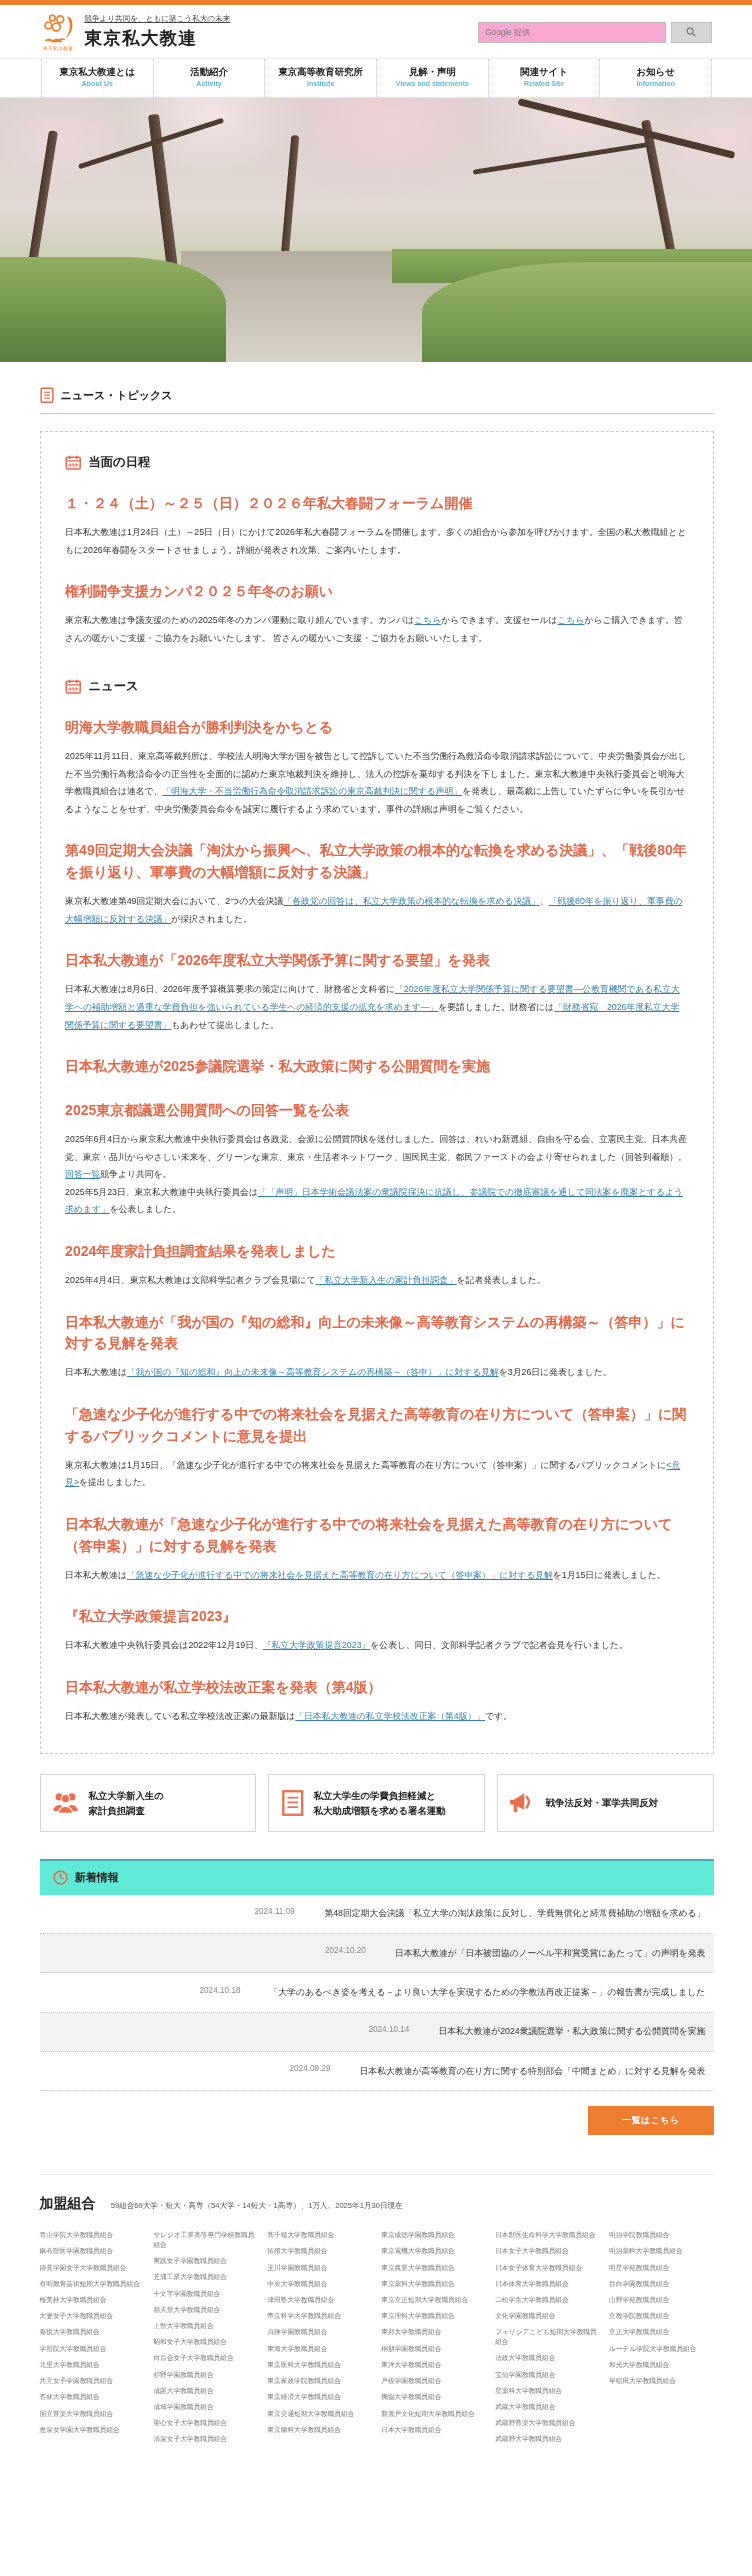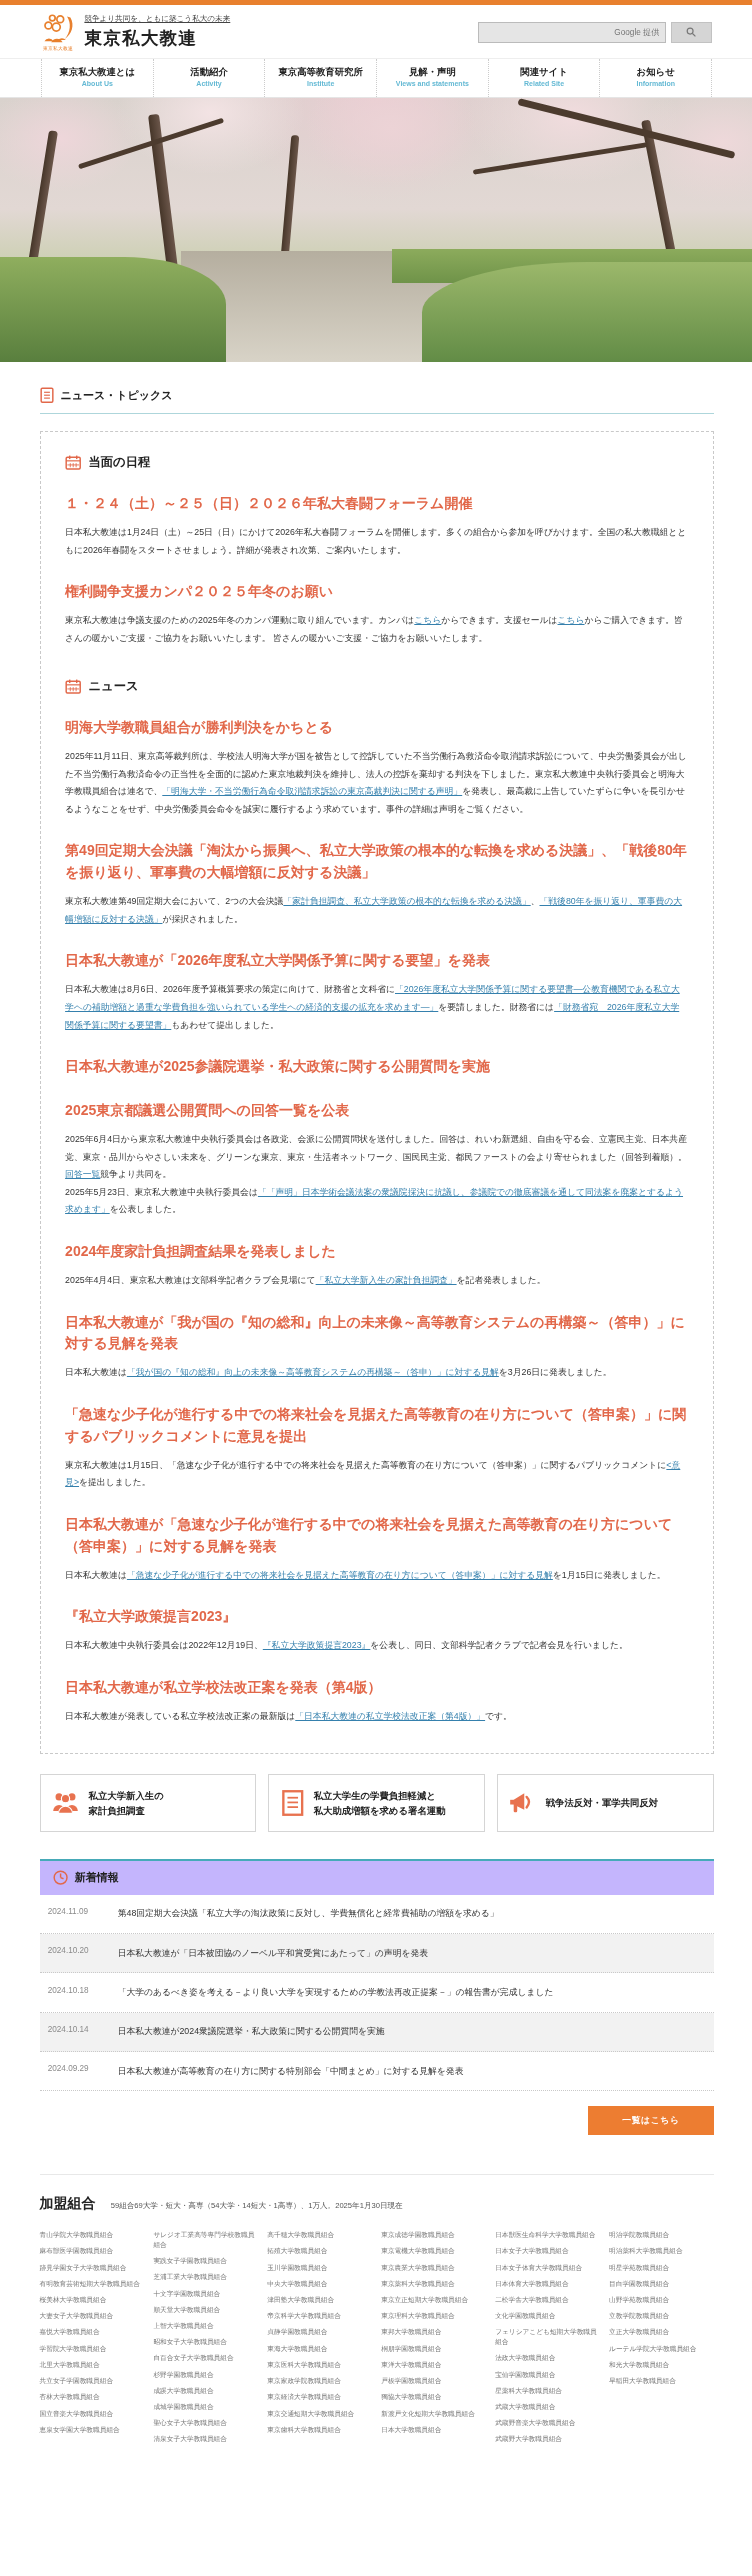"Google 提供" .search-input { background: #e5e5e5 -> #f9a8d4; text-align: right -> none }
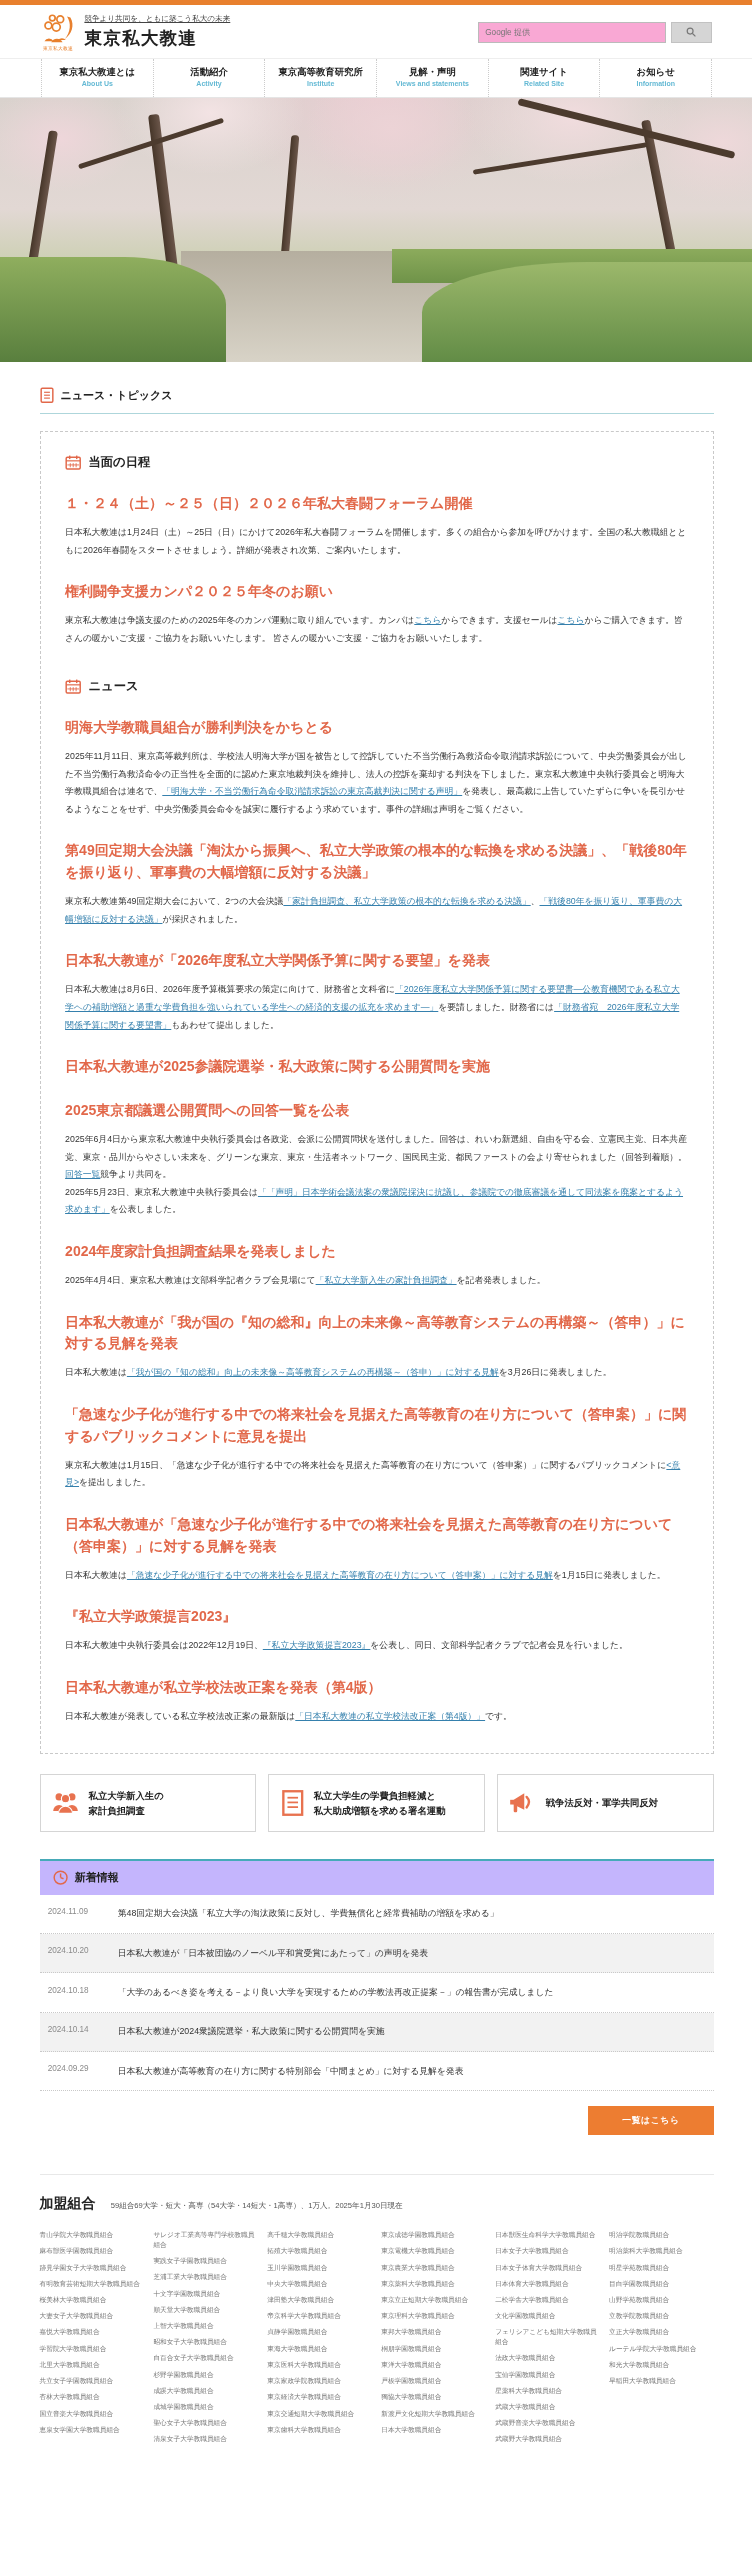"「家計負担調査、私立大学政策の根本的な転換を求める決議」" a.lnk { text: 家計負担調査 -> 各政党の回答は }
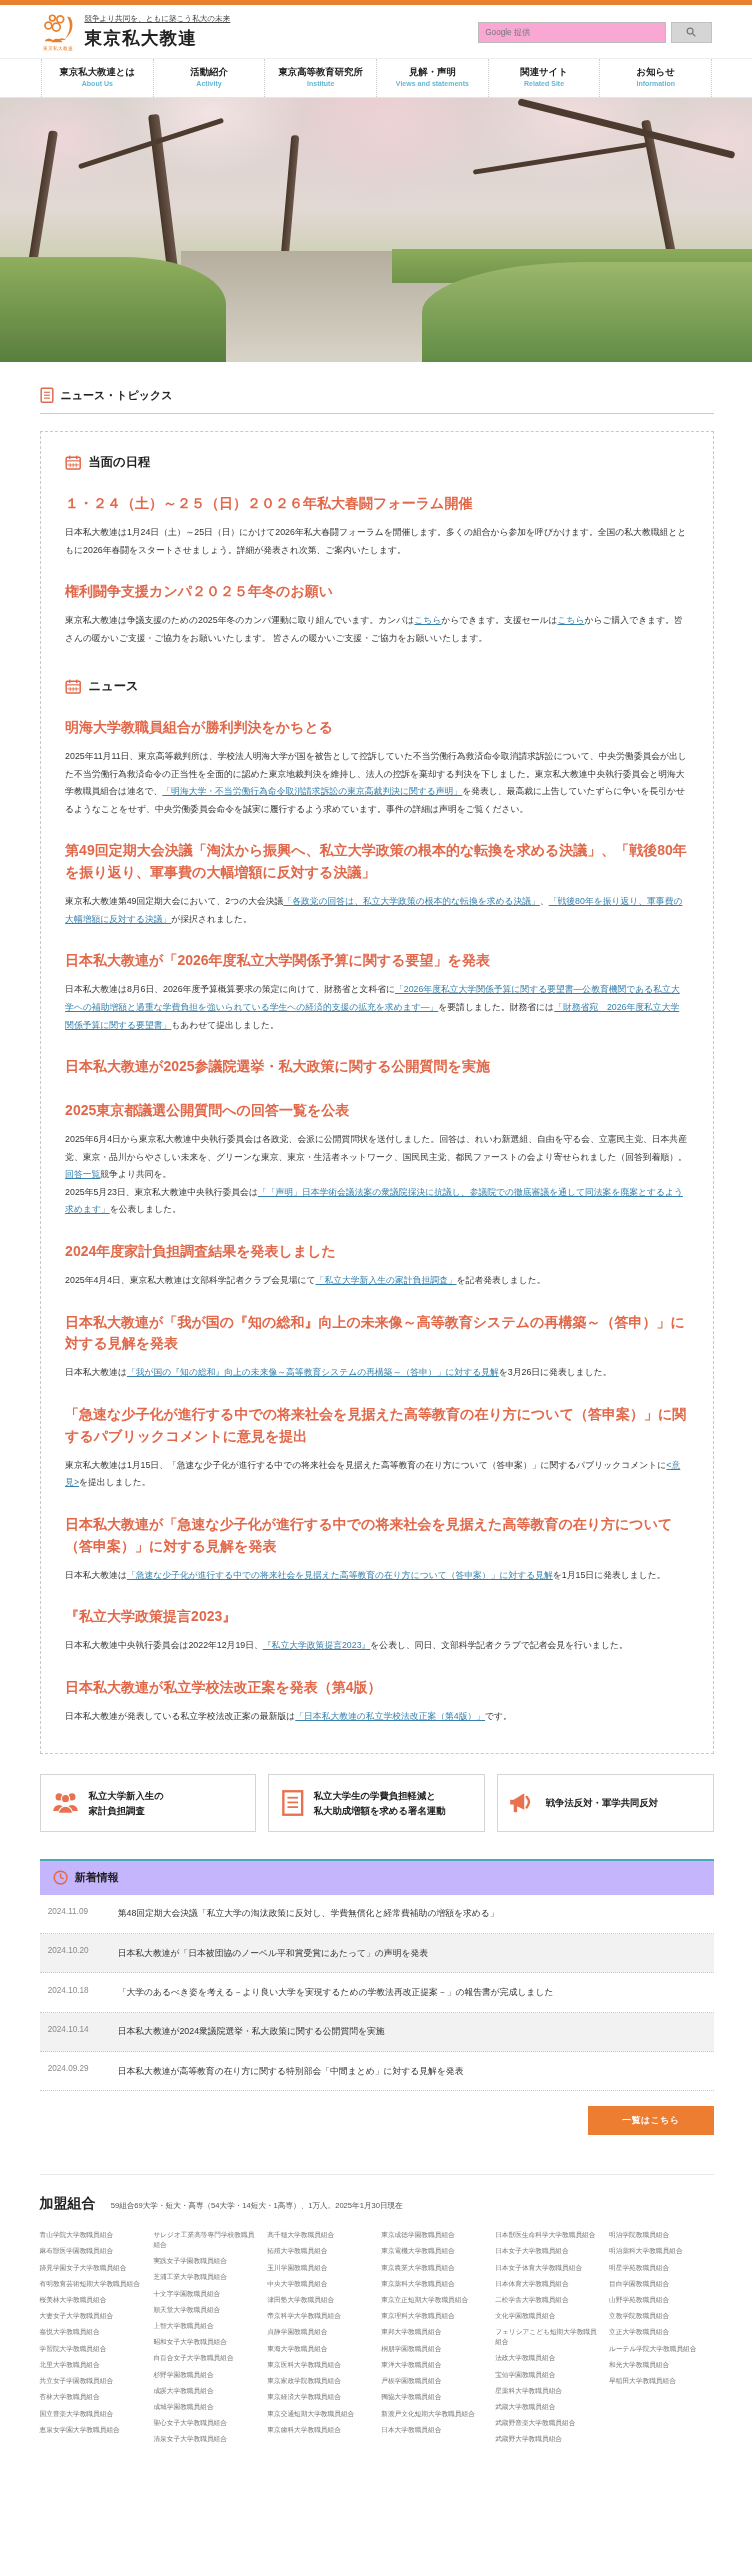"新着情報" .updates-band { background: #c4b5fd -> #5eead4 }
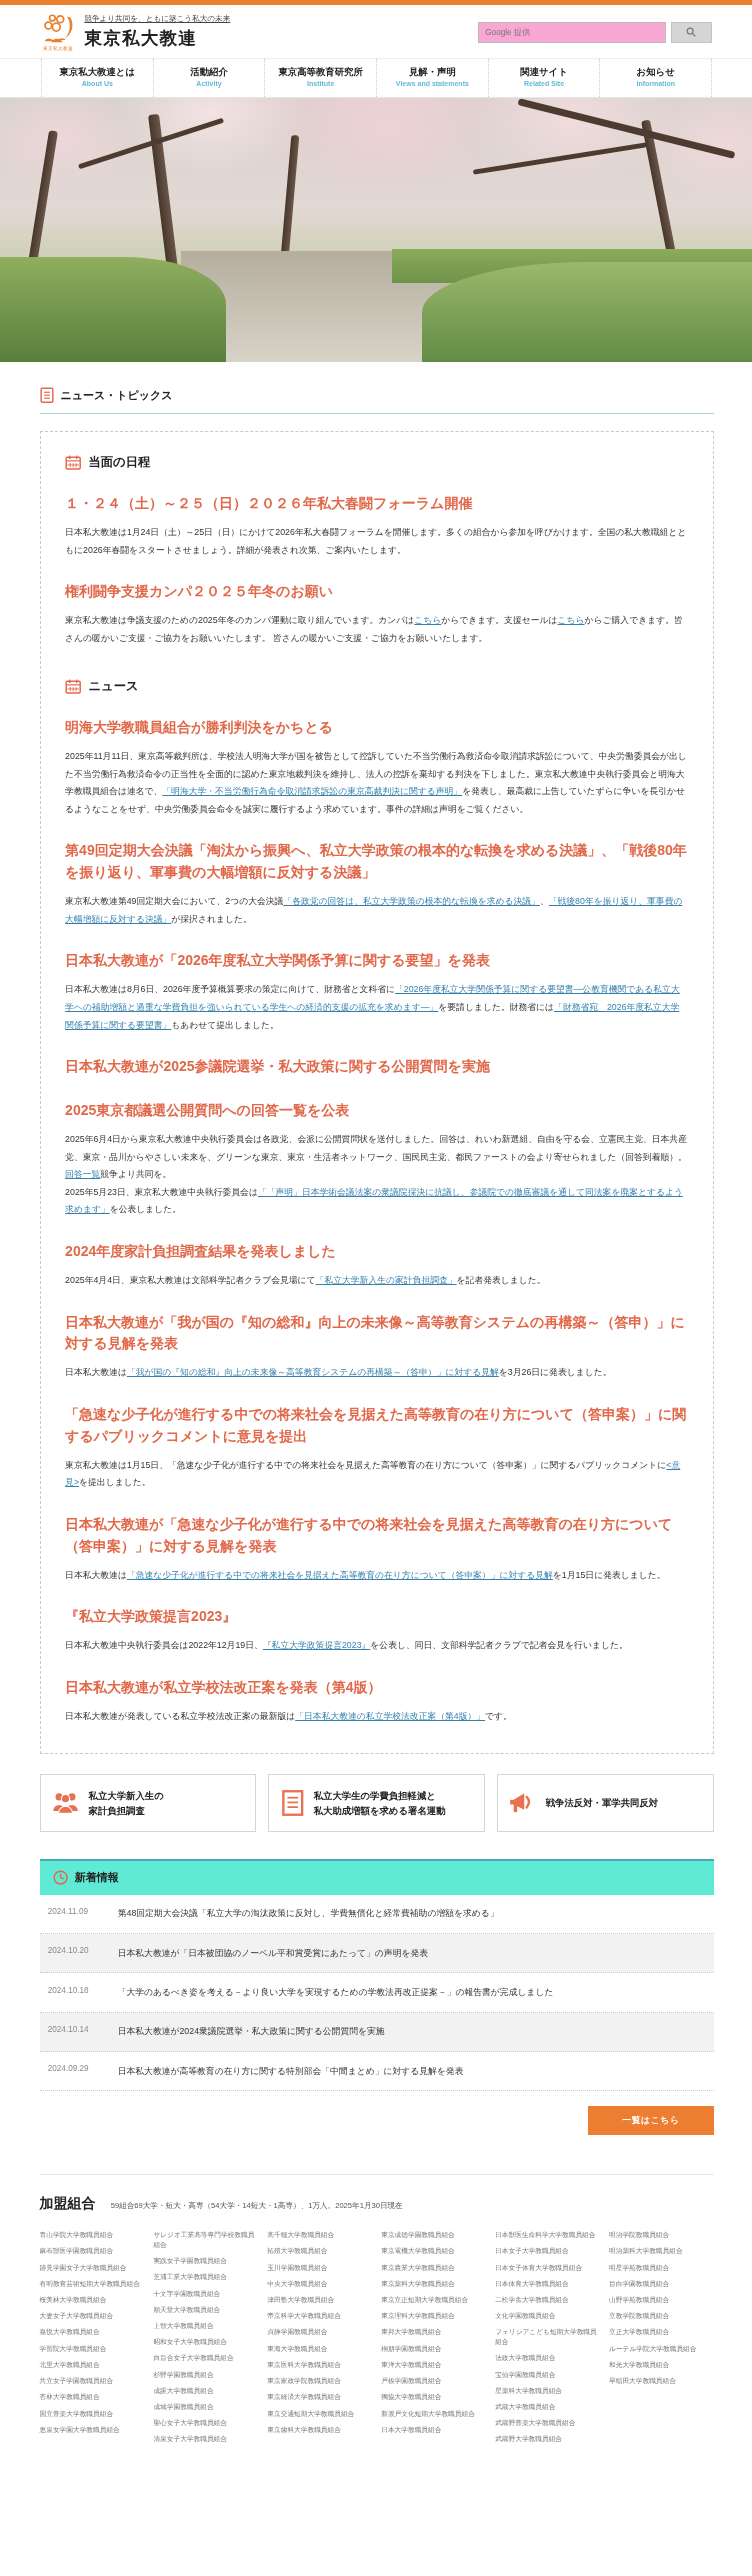"2024.11.09" .update-row { justify-content: none -> flex-end }
